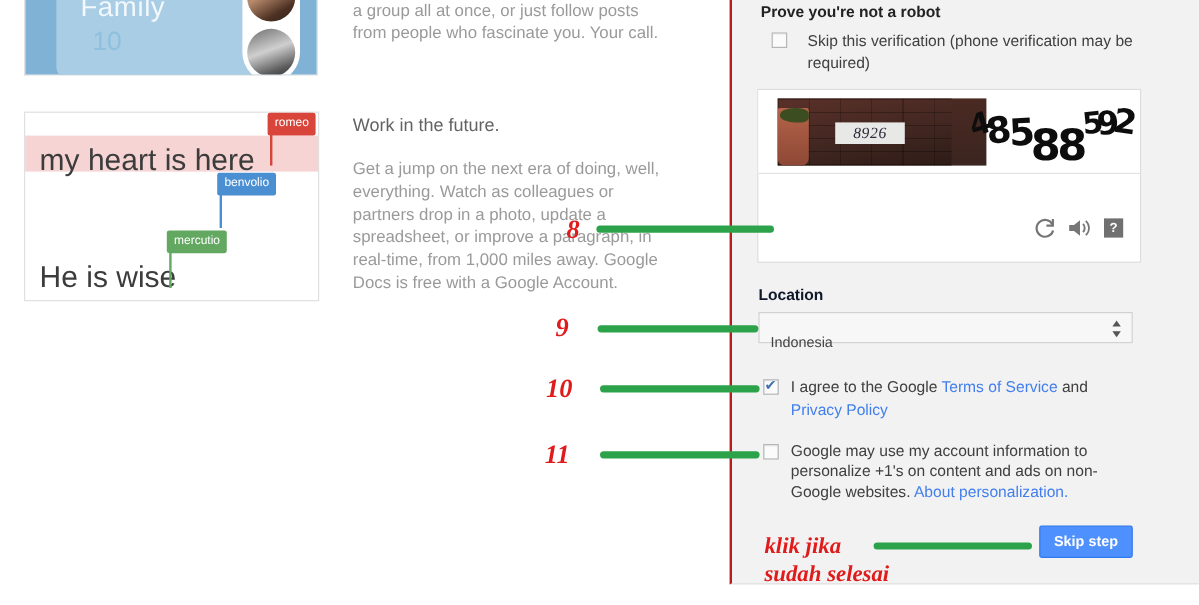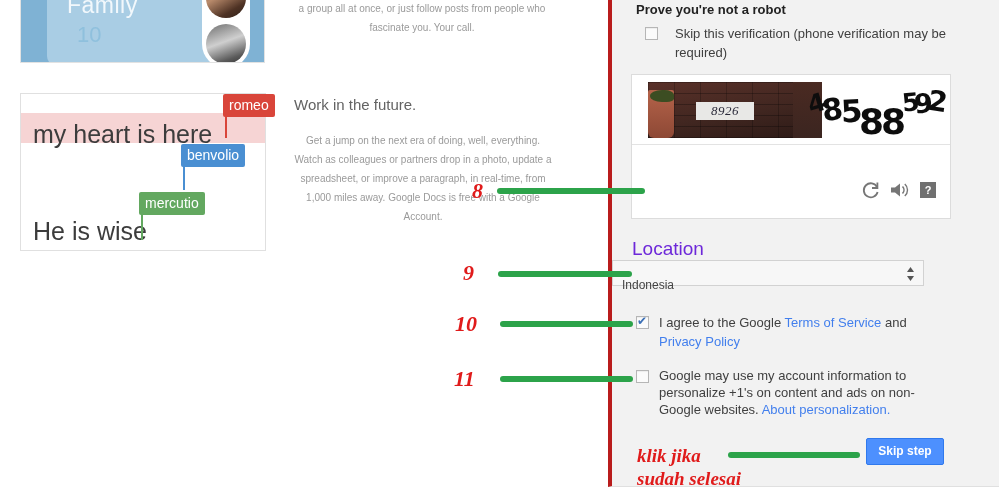"a group all at once," .mid-p { font-size: 10px -> 14px; text-align: center -> none }
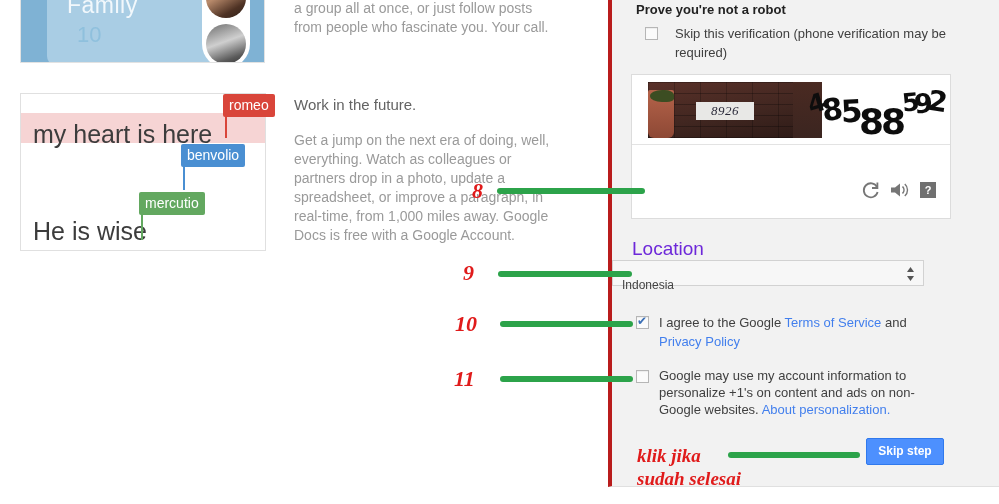"Prove you're not a robot" .panel { border-left: 4px solid #b91c1c -> 2px solid #b91c1c }
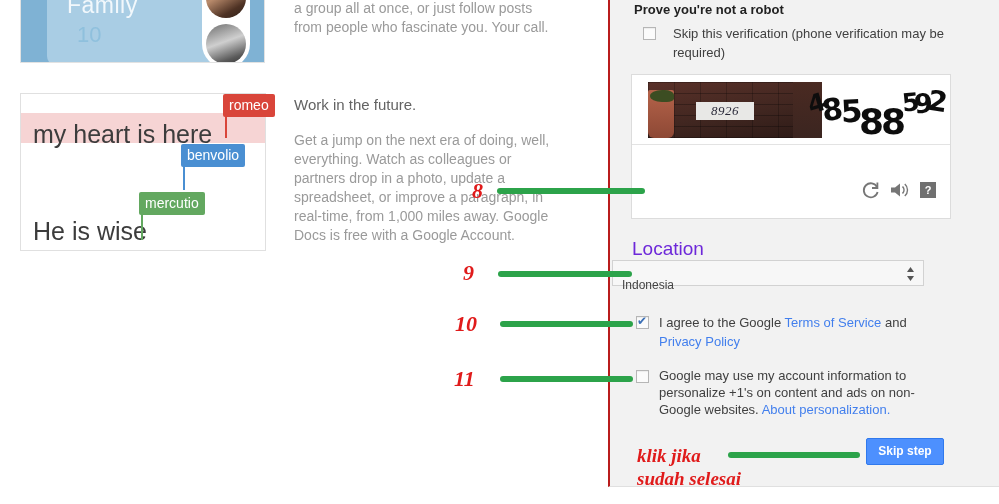"romeo" .tag { font-size: 14px -> 10px }
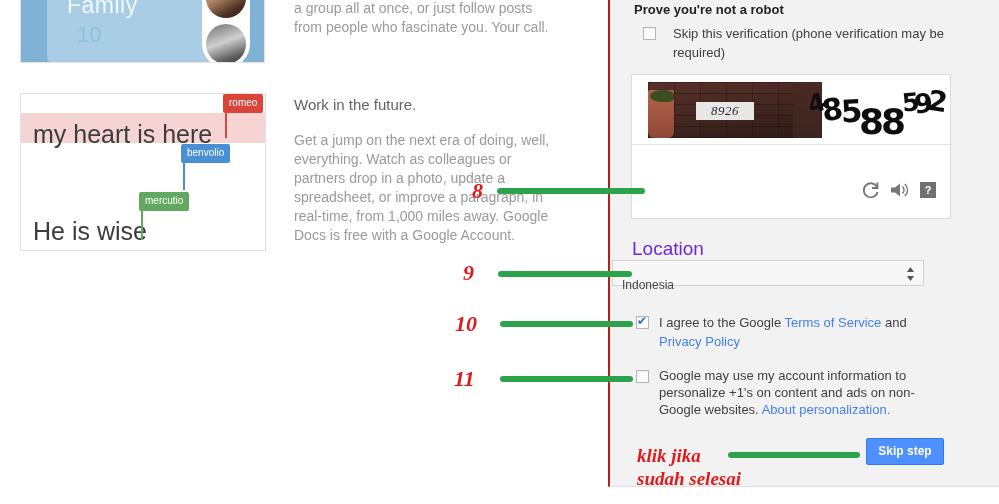"Location" .loc-h { color: #6d28d9 -> #0f172a; font-size: 19px -> 13px; font-weight: normal -> bold }
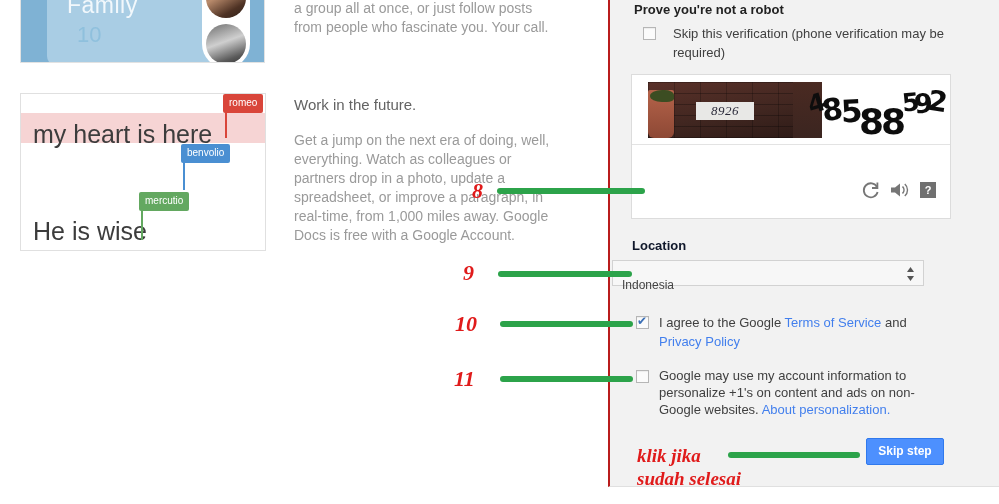"Indonesia" .loc-select { left: 612px -> 632px }
